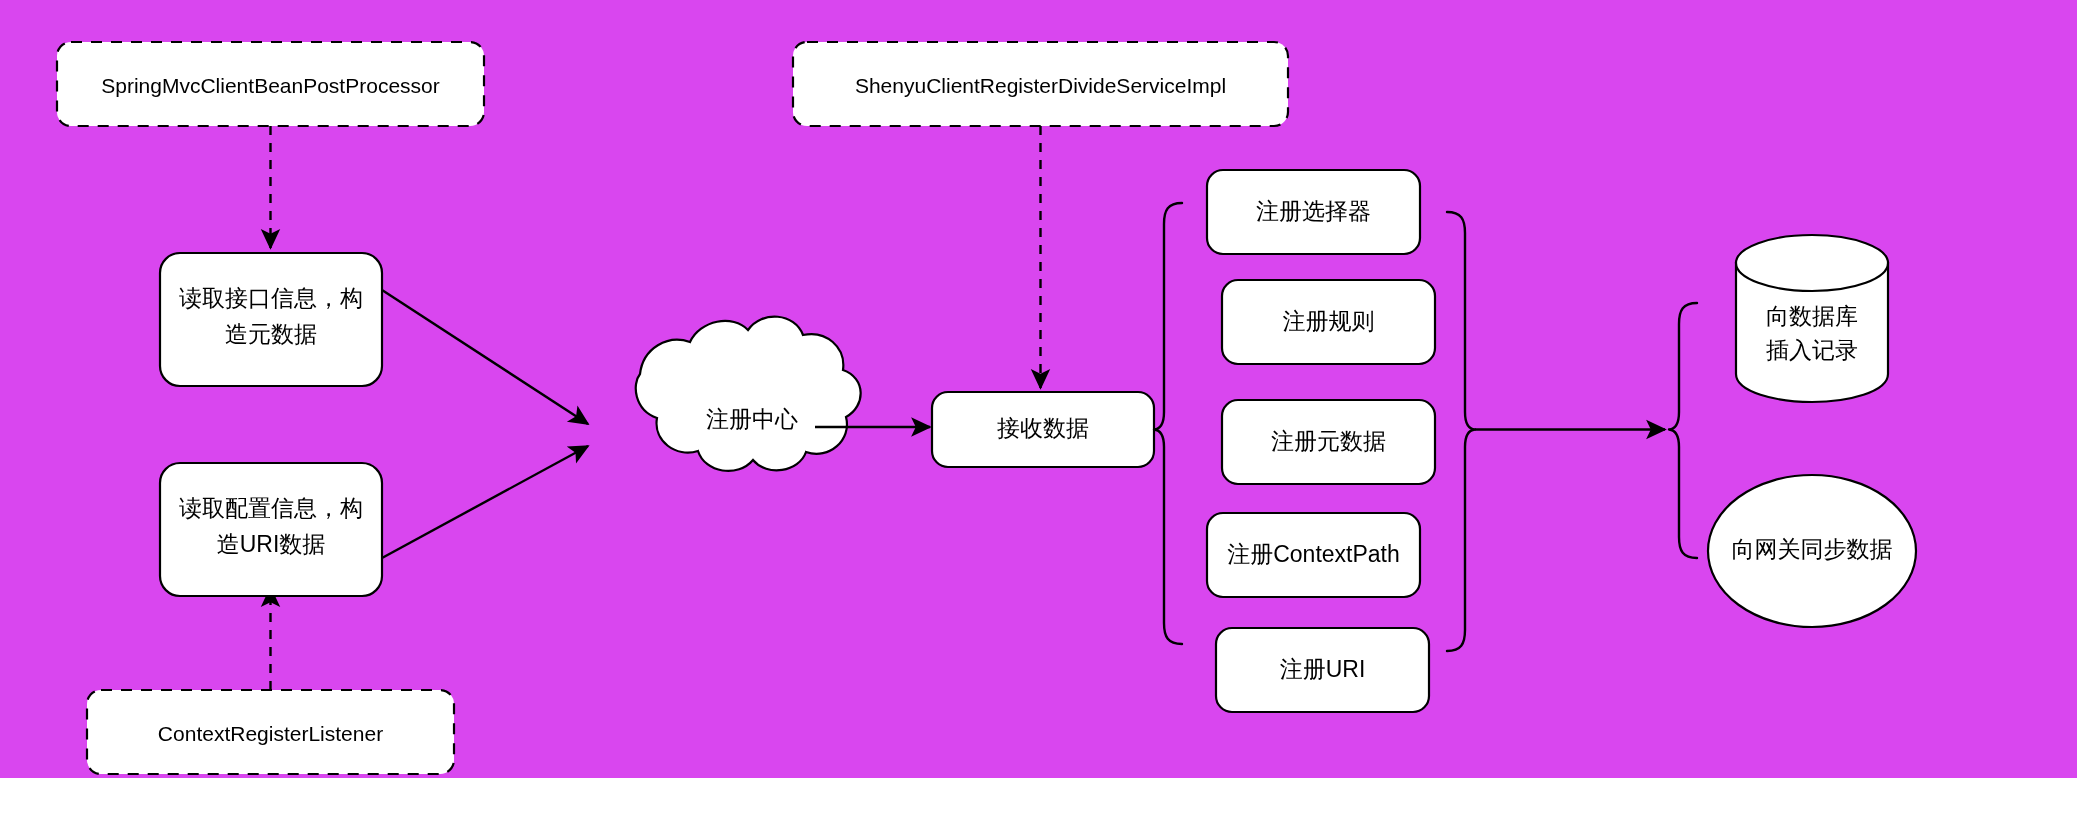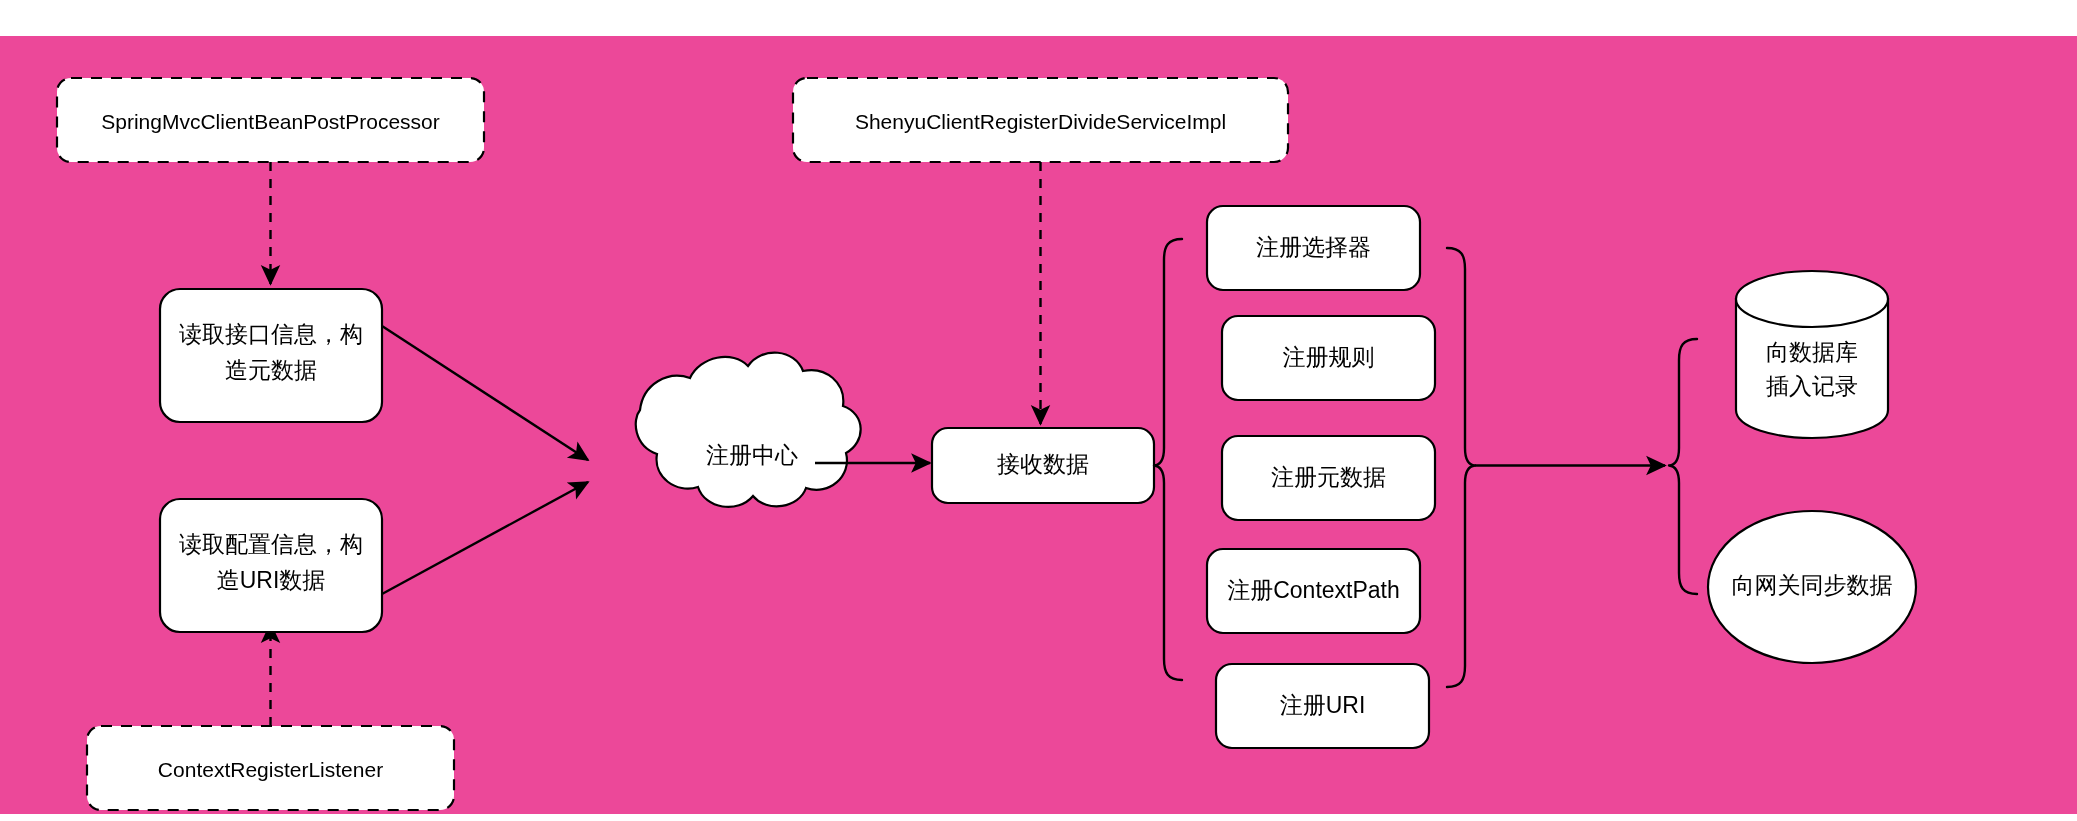"SpringMvcClientBeanPostProcessor" #diagram-root { background: #ec4899 -> #d946ef; margin-top: 36px -> none }
